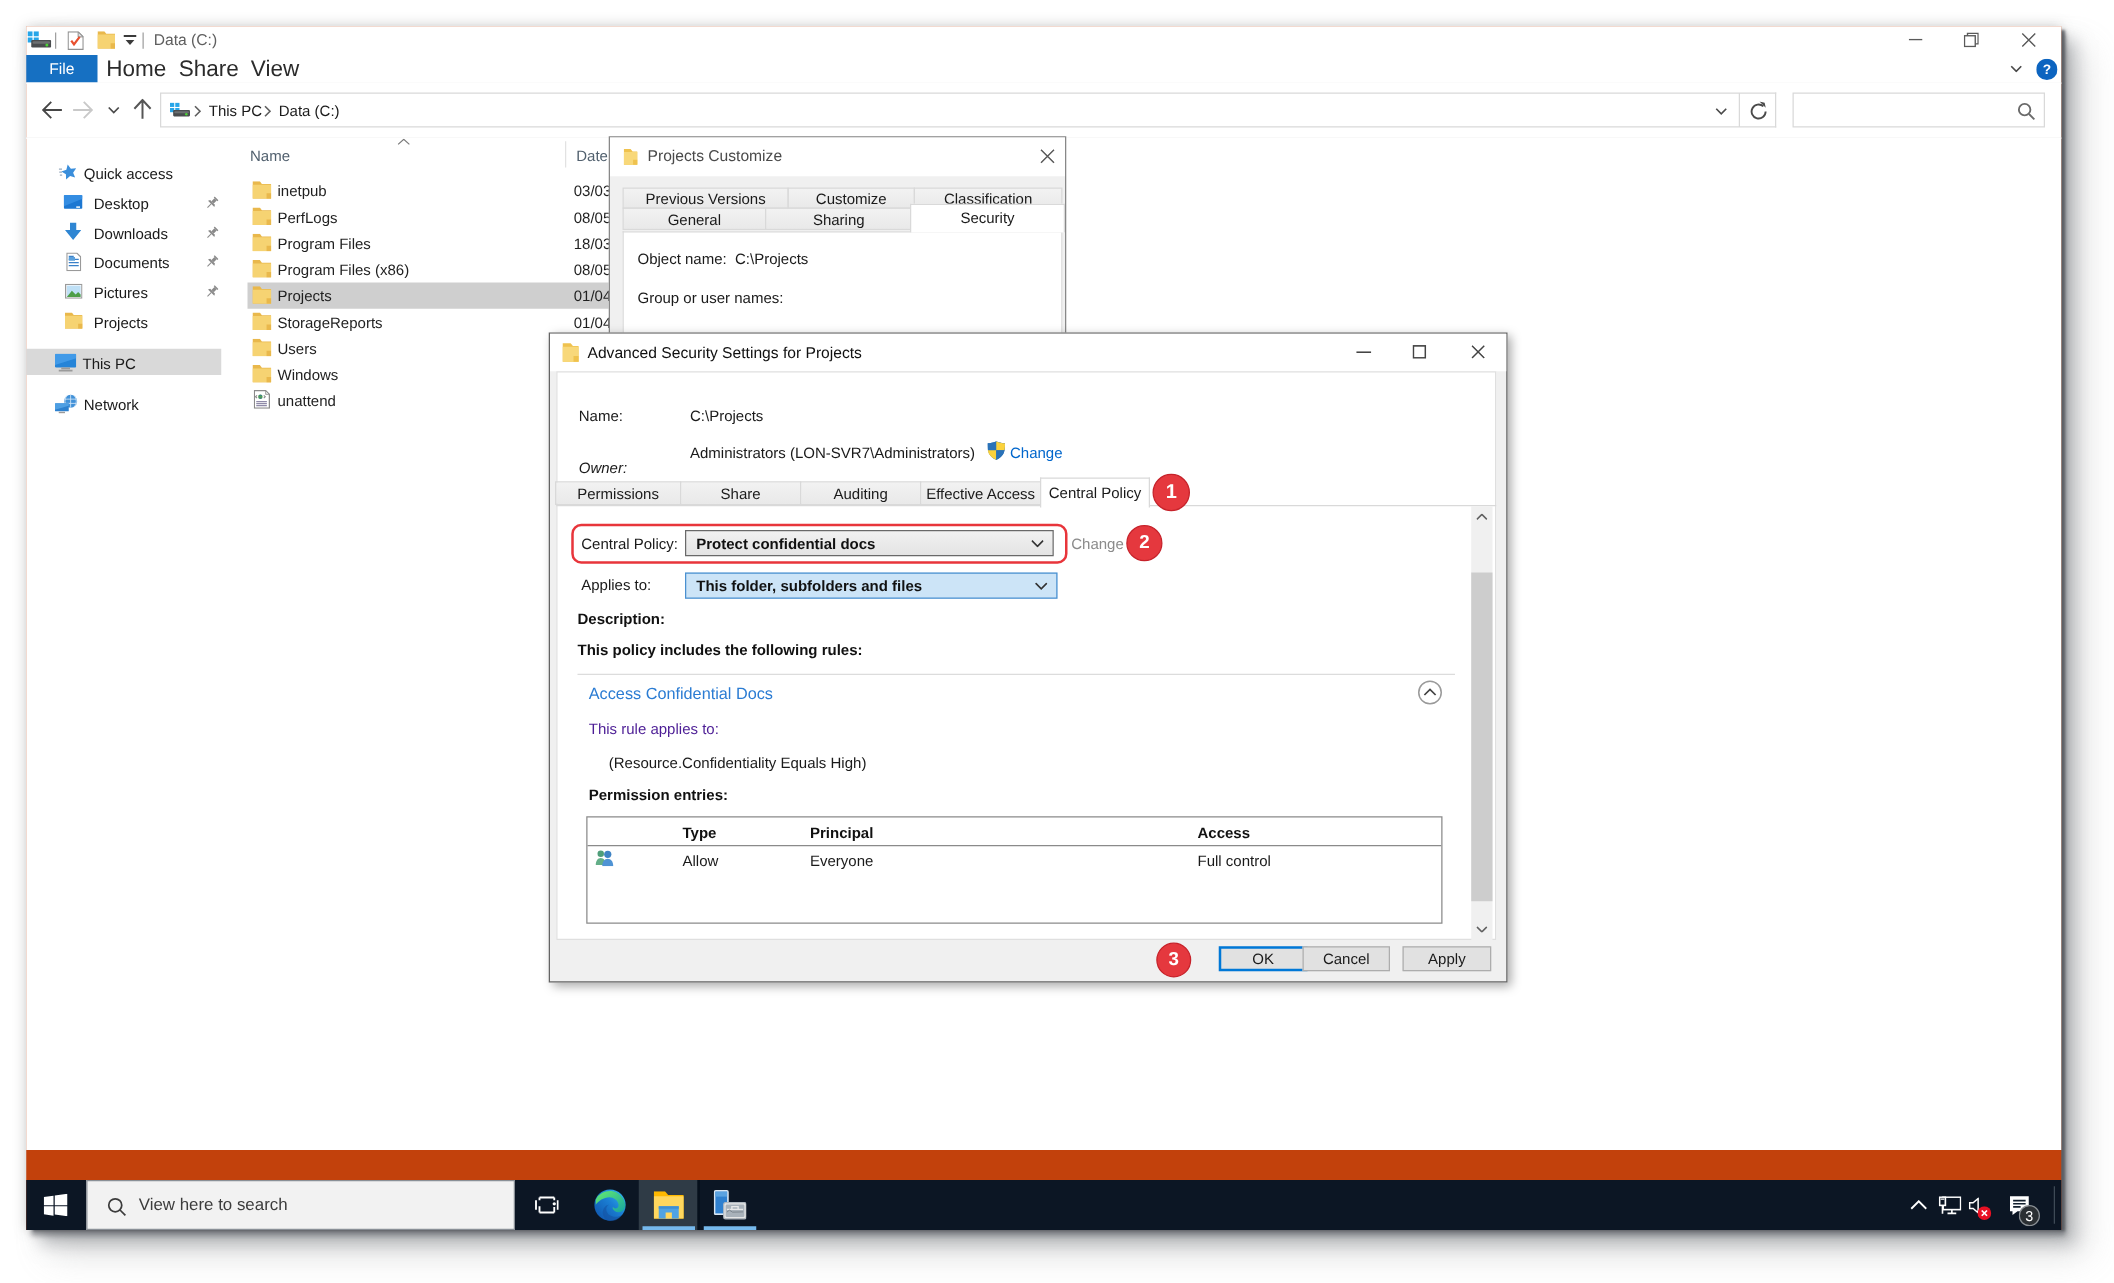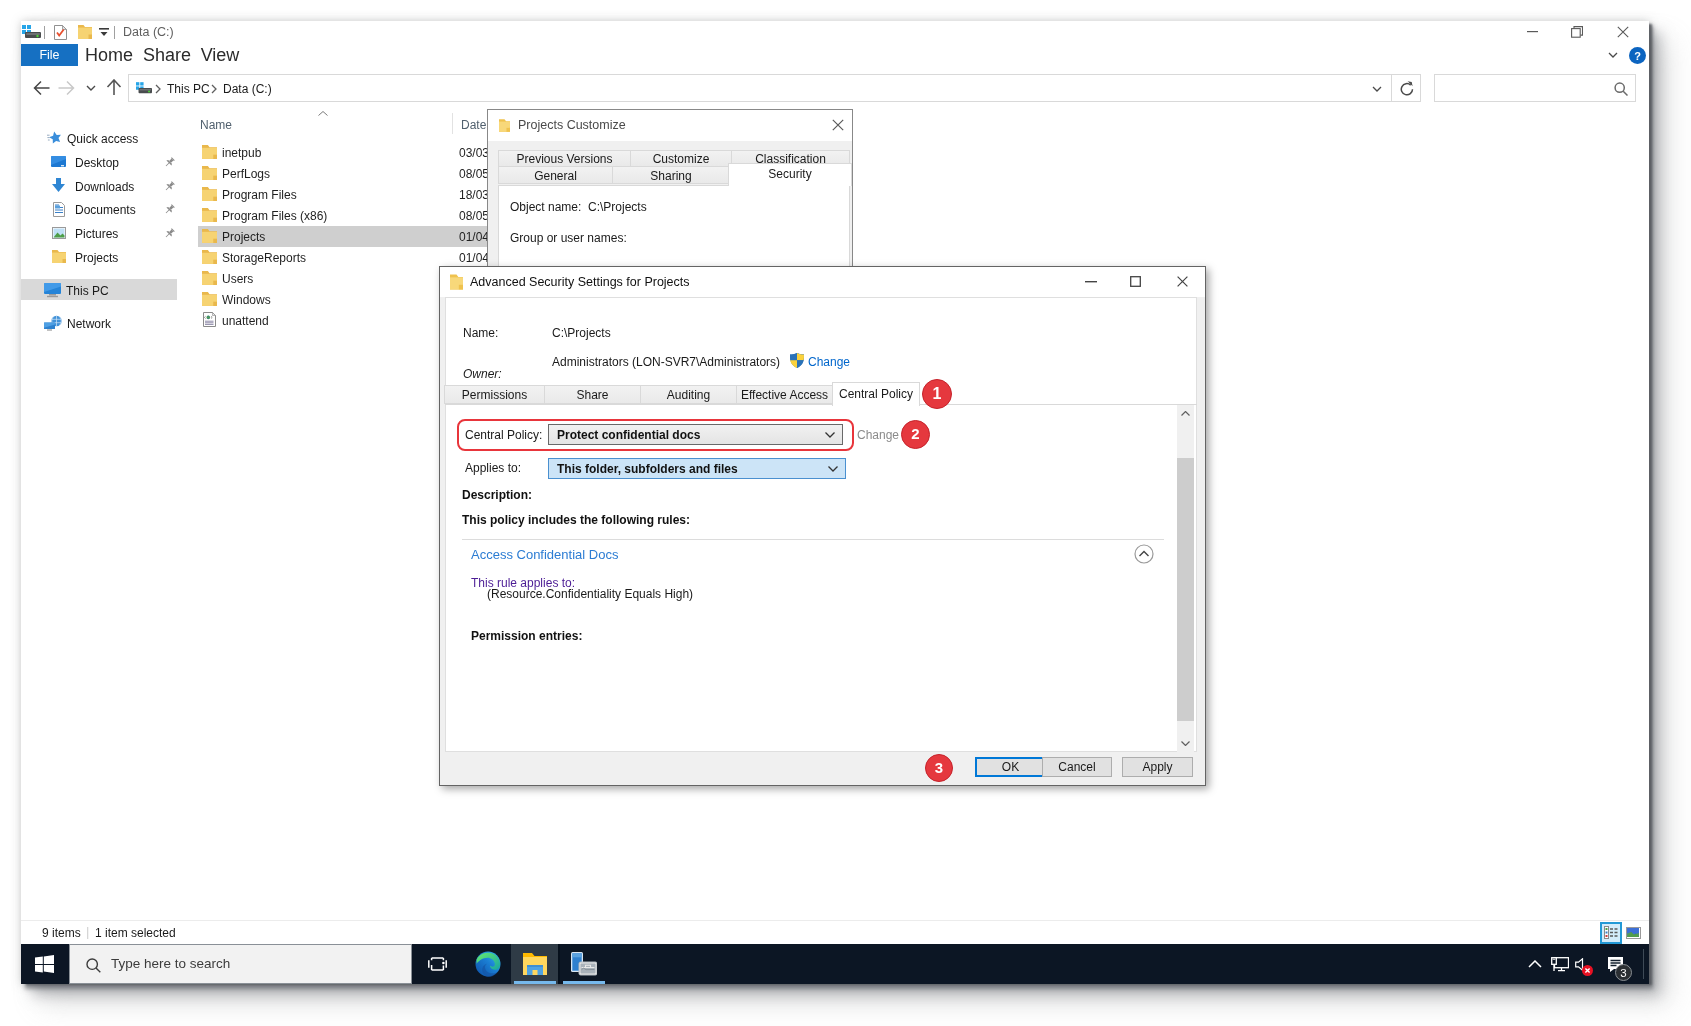"(Resource.Confidentiality Equals High)" span.ab { top: 320px -> 336px }
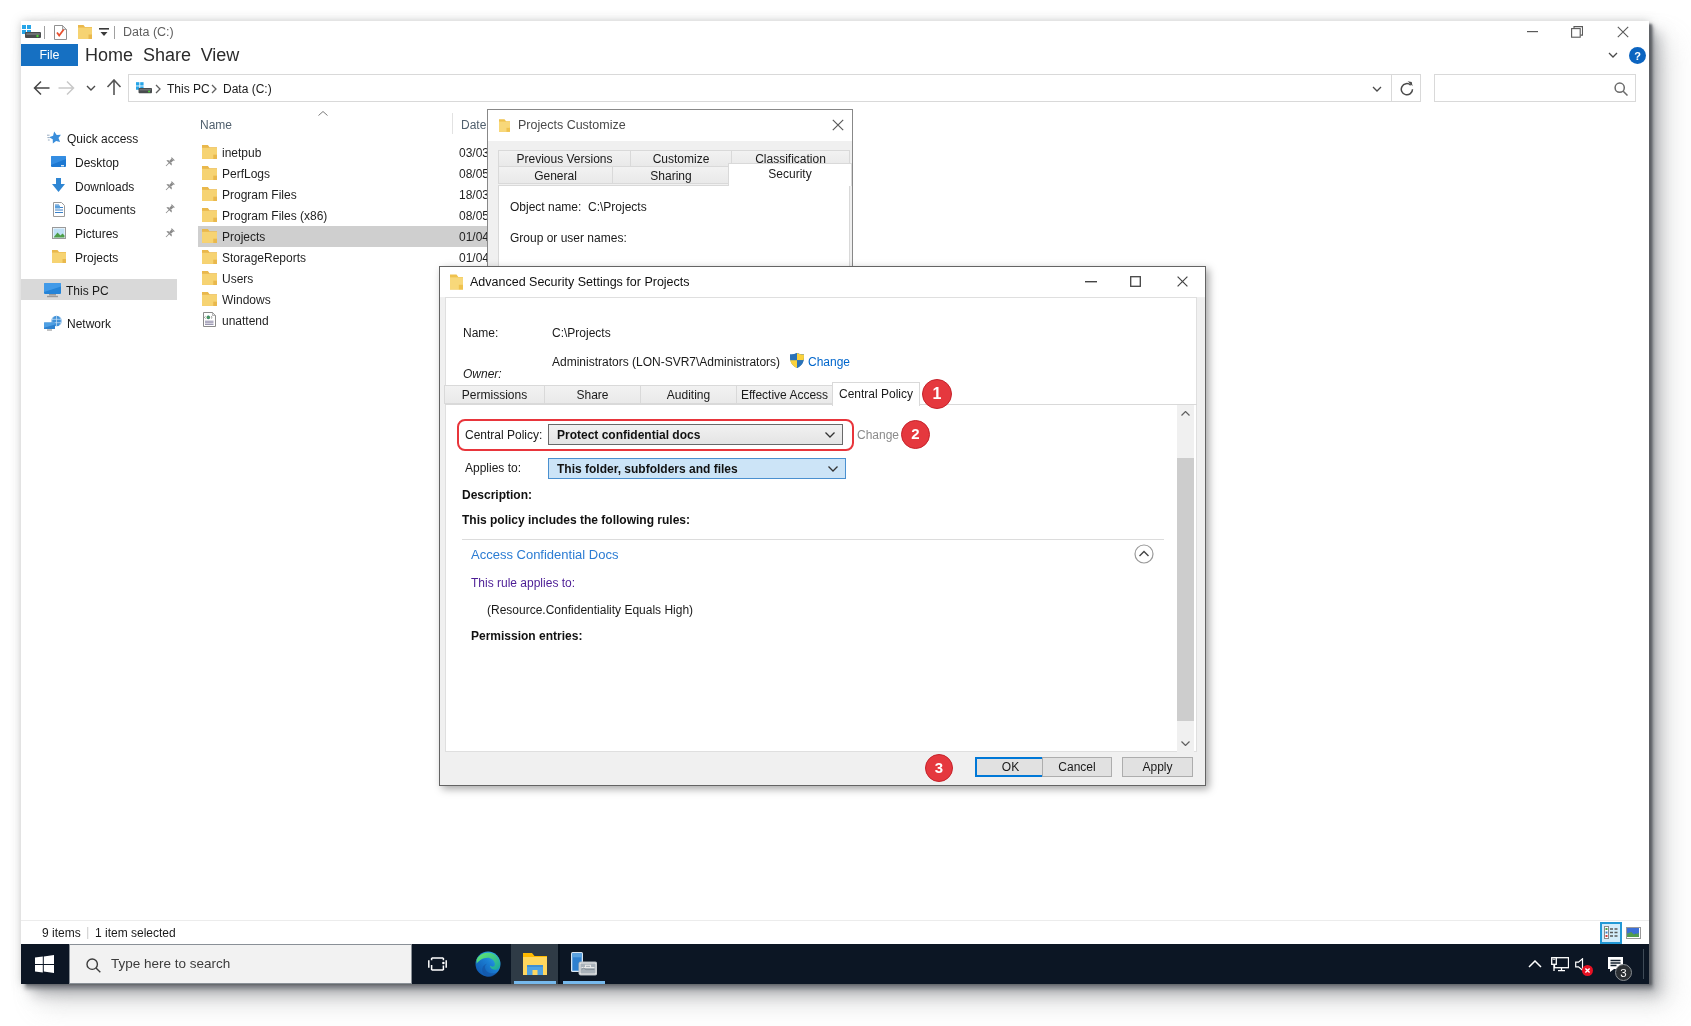"Type" div.ab { html: none -> <div> <div></div> <span>Type</span> <span>Principal</span> <span>Access</span> <svg> <circle></circle> <path></path> <circle></circle> <path></path> </svg> <span>Allow</span> <span>Everyone</span> <span>Full control</span> </div> }
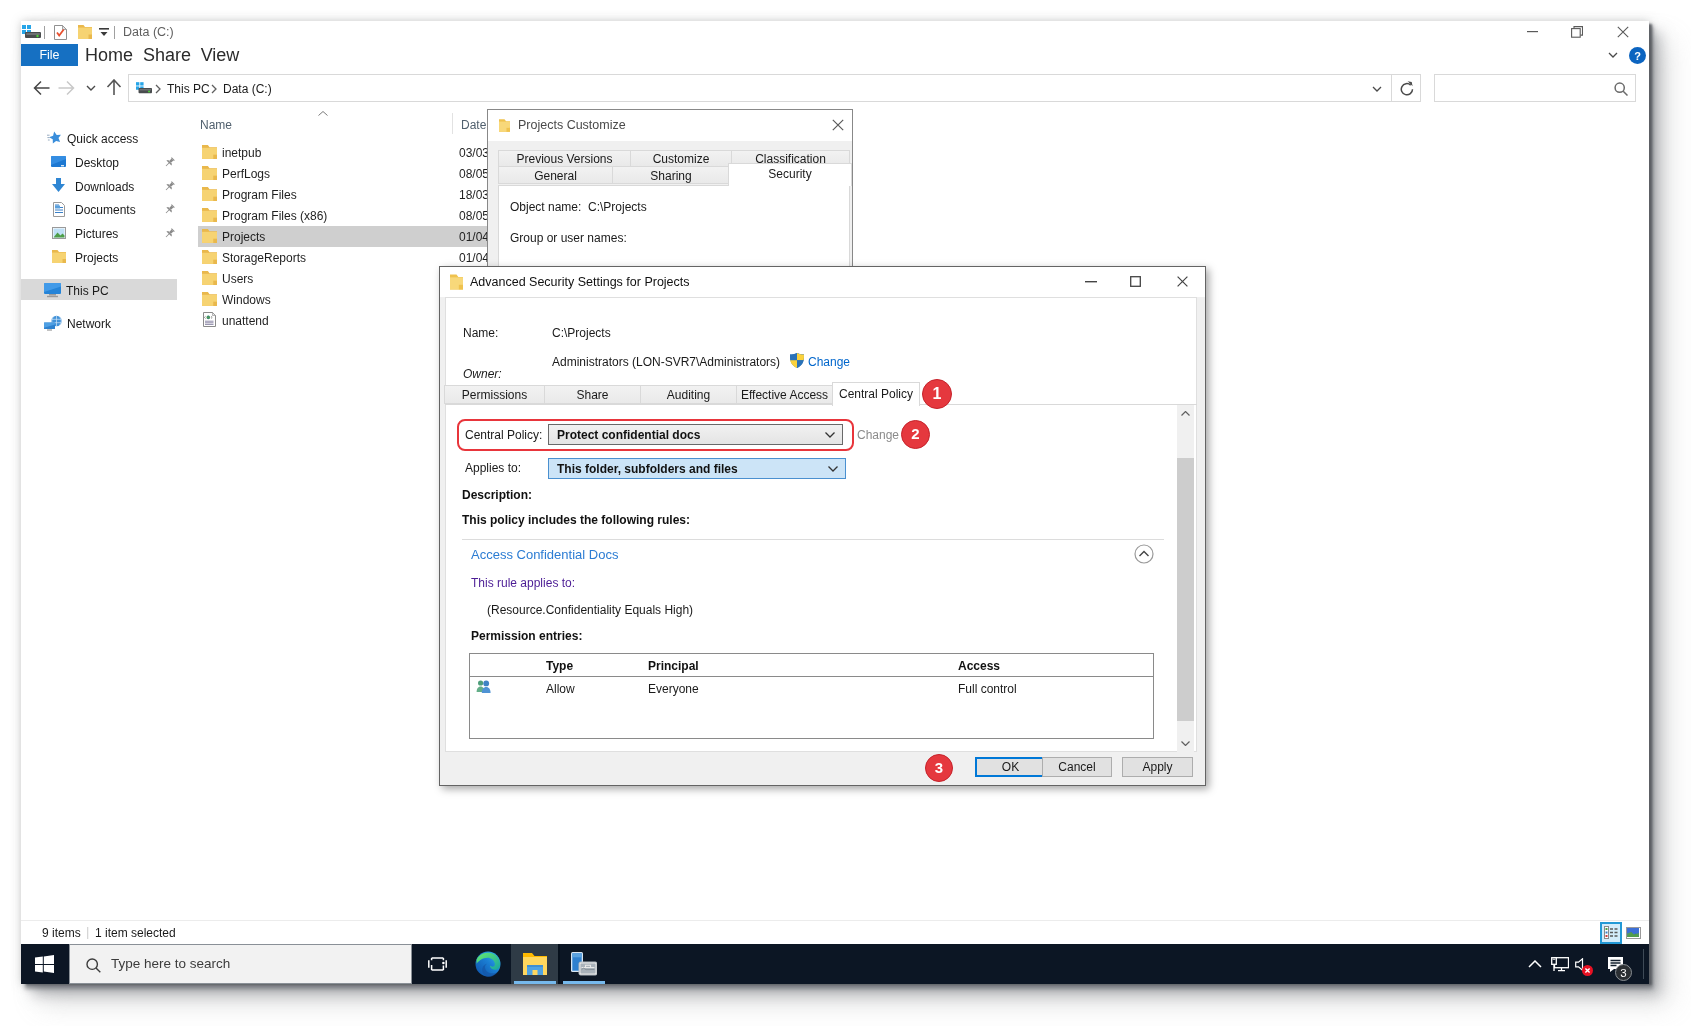"9 items" div.statusbar { html: <div> <span>9 items</span> <span>|</span> <span>1 item selected</span> <div> <svg> <rect></rect> <rect></rect> <rect></rect> <rect></rect> <path></path> </svg> </div> <div> <svg> <rect></rect> <path></path> <path></path> </svg> </div> </div> -> none }
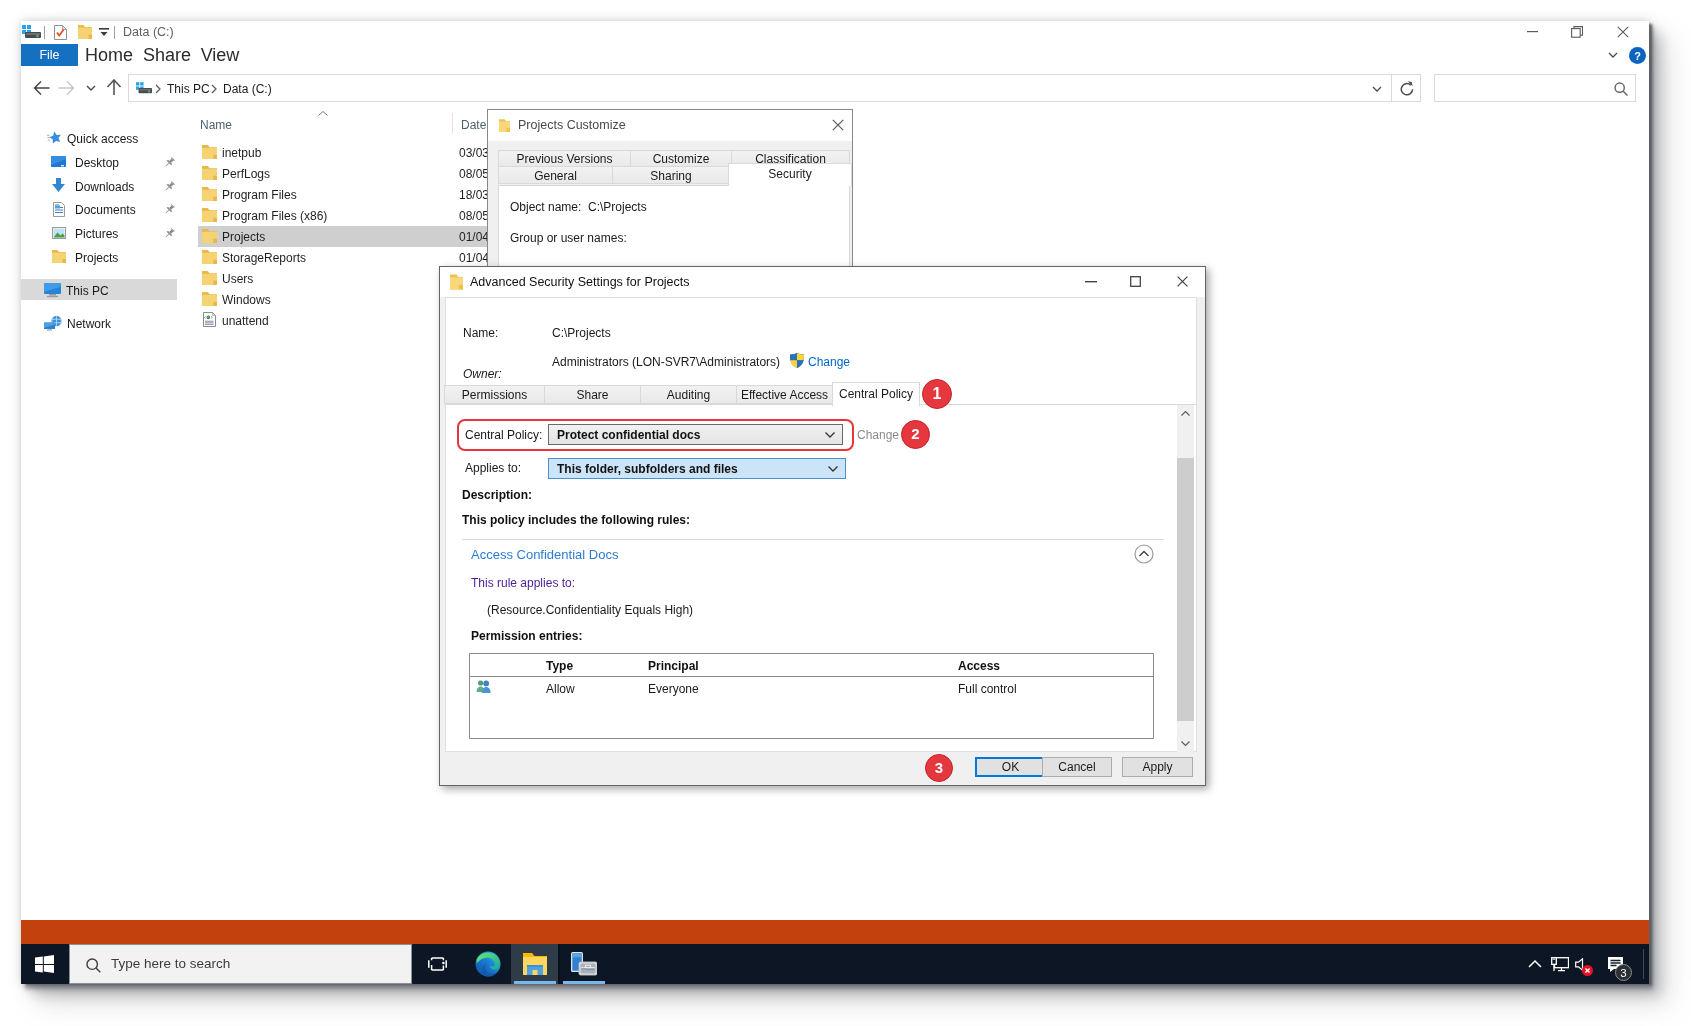"Type here to search" span.ab { text: Type -> View }
